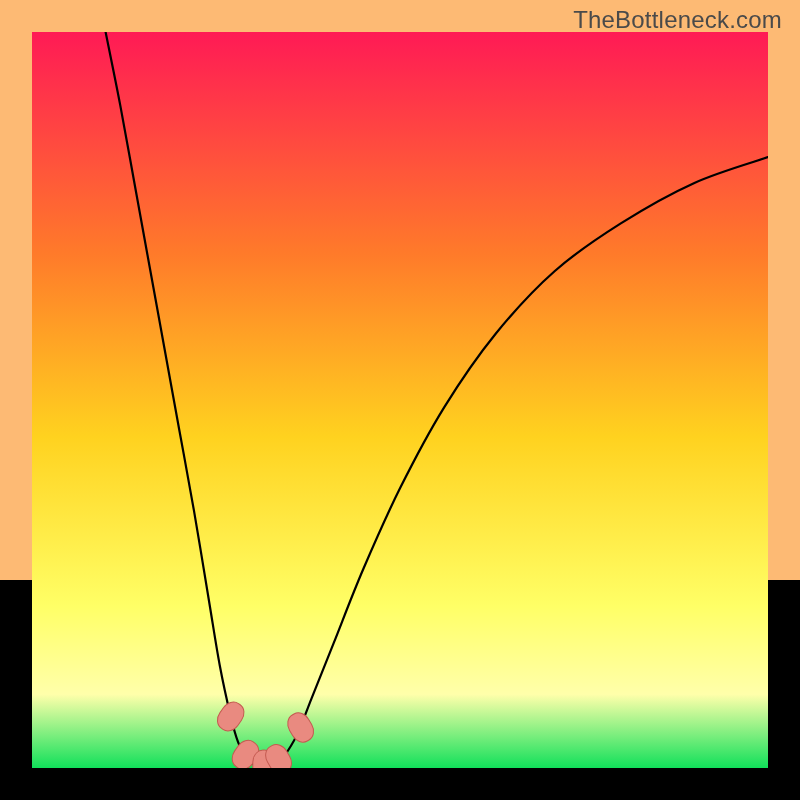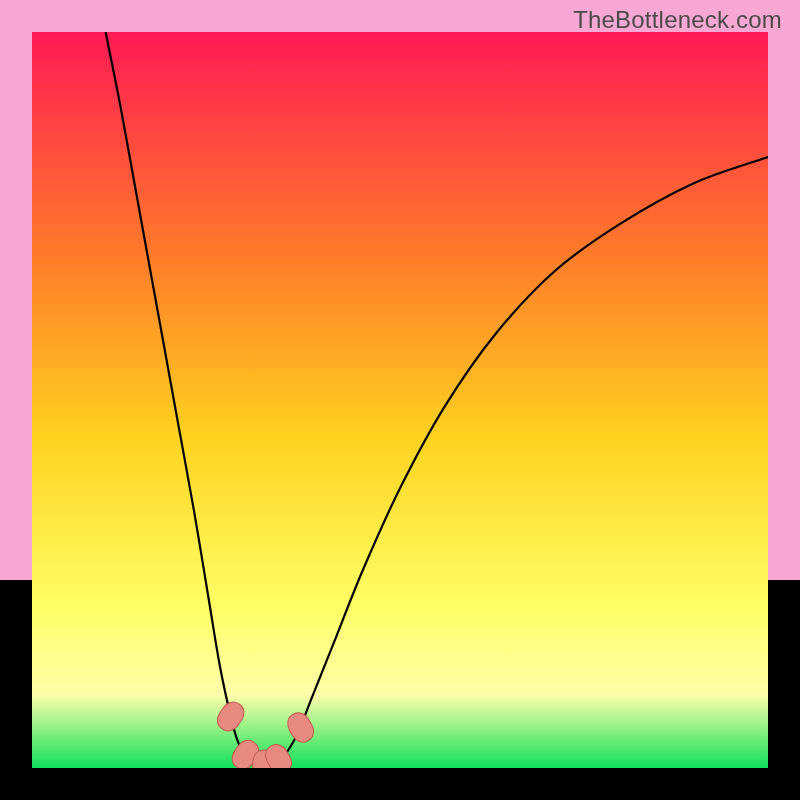"TheBottleneck.com" .frame { background: #f9a8d4 -> #fdba74 }
